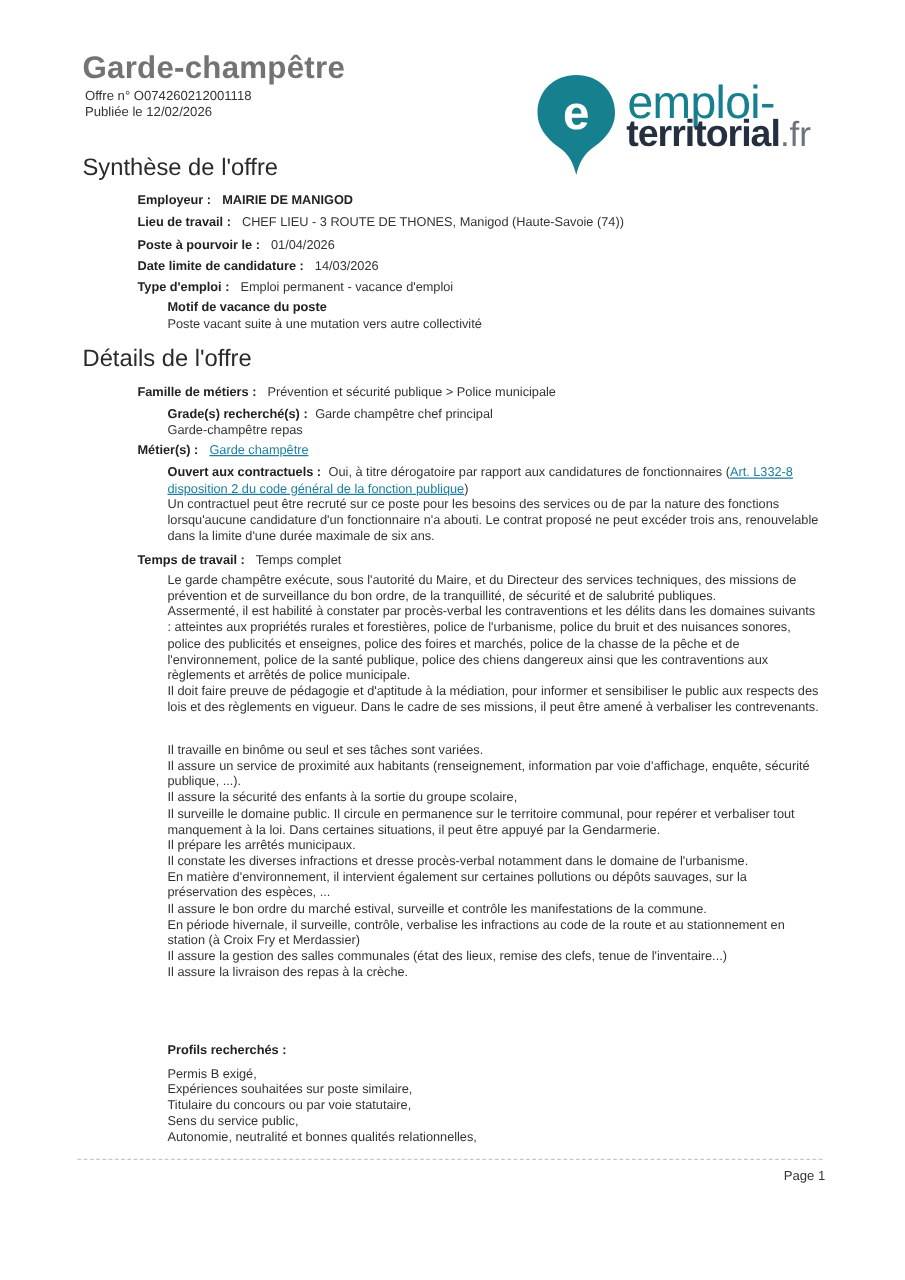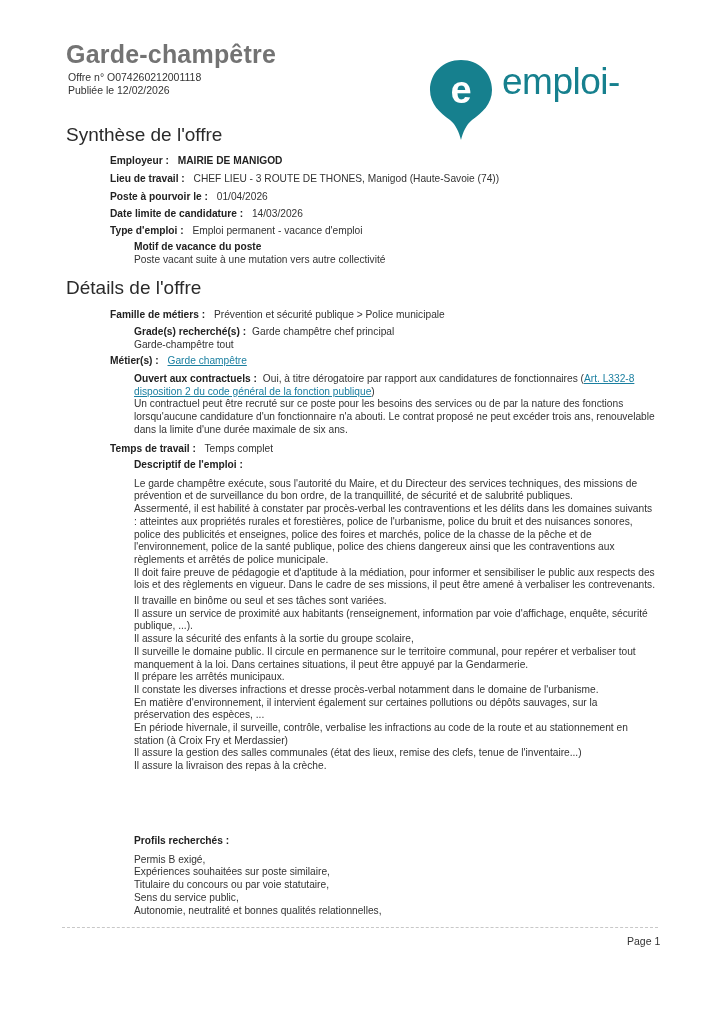"territorial.fr" div.logo-text2 { html: none -> <div><span>territorial</span><span>.fr</span></div> }
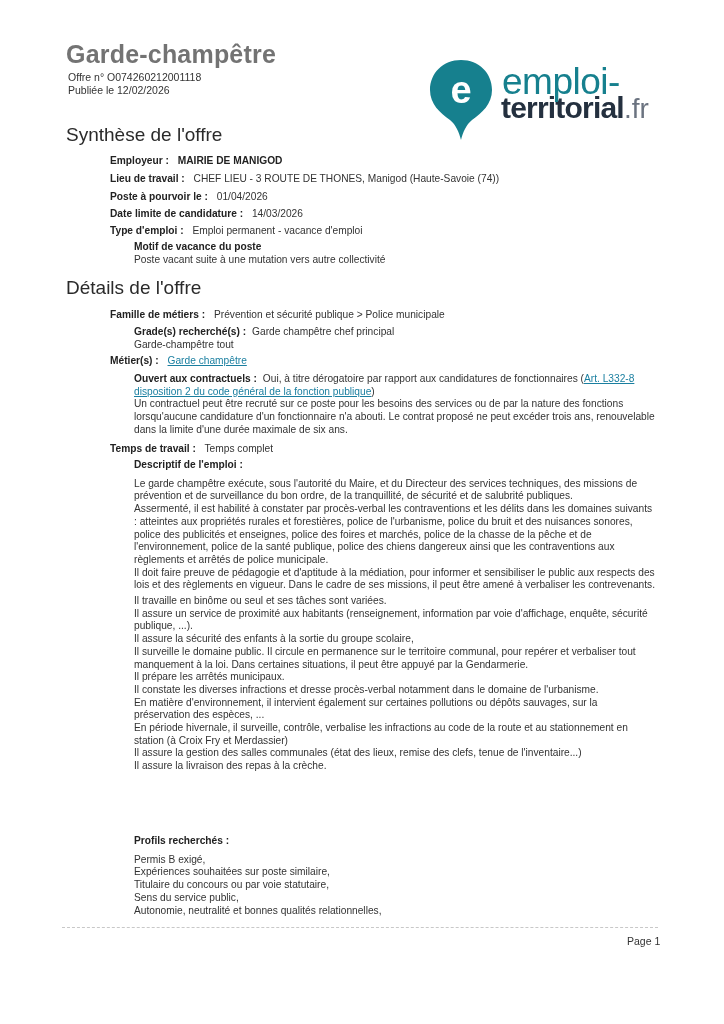"Garde-champêtre tout" p { text: tout -> repas }
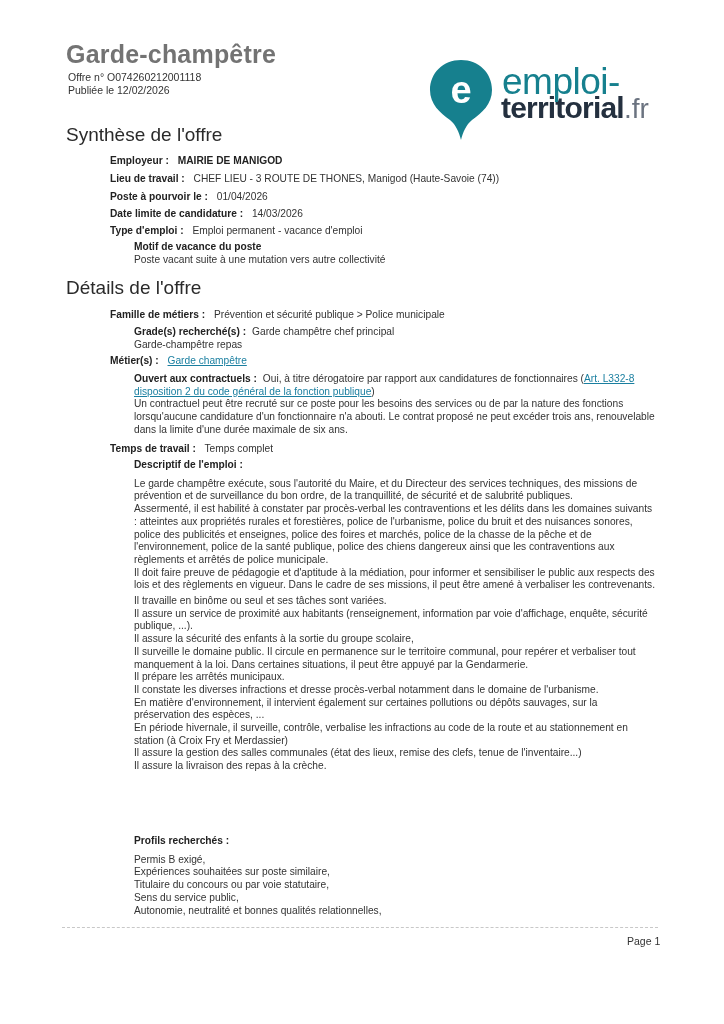"Descriptif de l'emploi :" p.lbl { html: <p>Descriptif de l'emploi :</p> -> none }
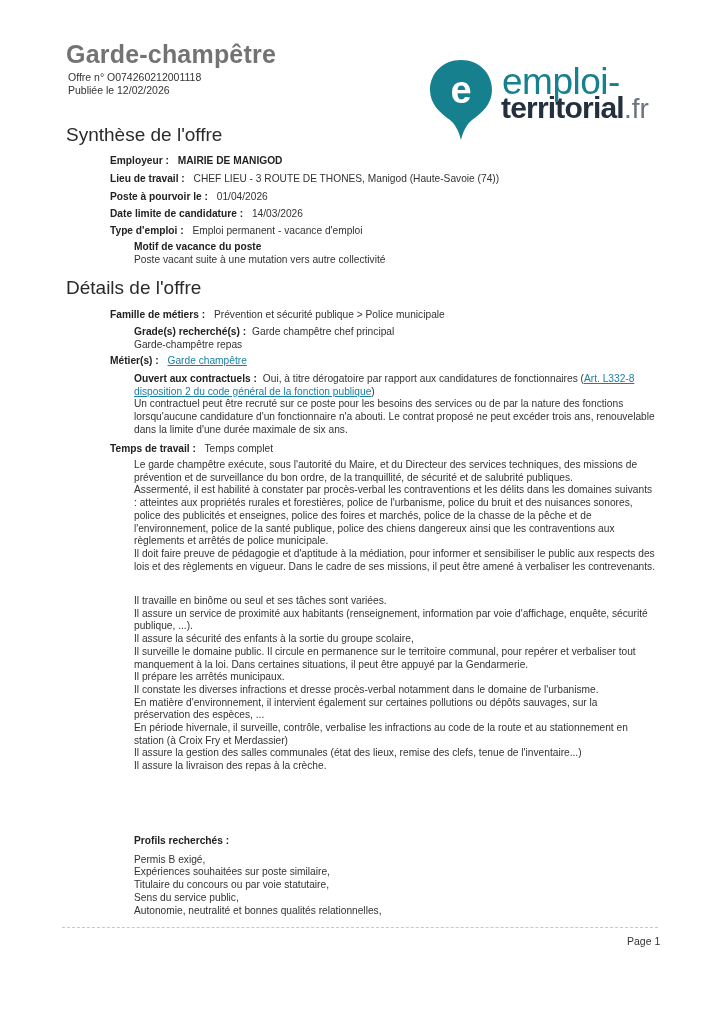"Il assure le bon ordre" p { html: none -> <p>Il assure le bon ordre du marché estival, surveille et contrôle les manifestations de la commune.</p> }
